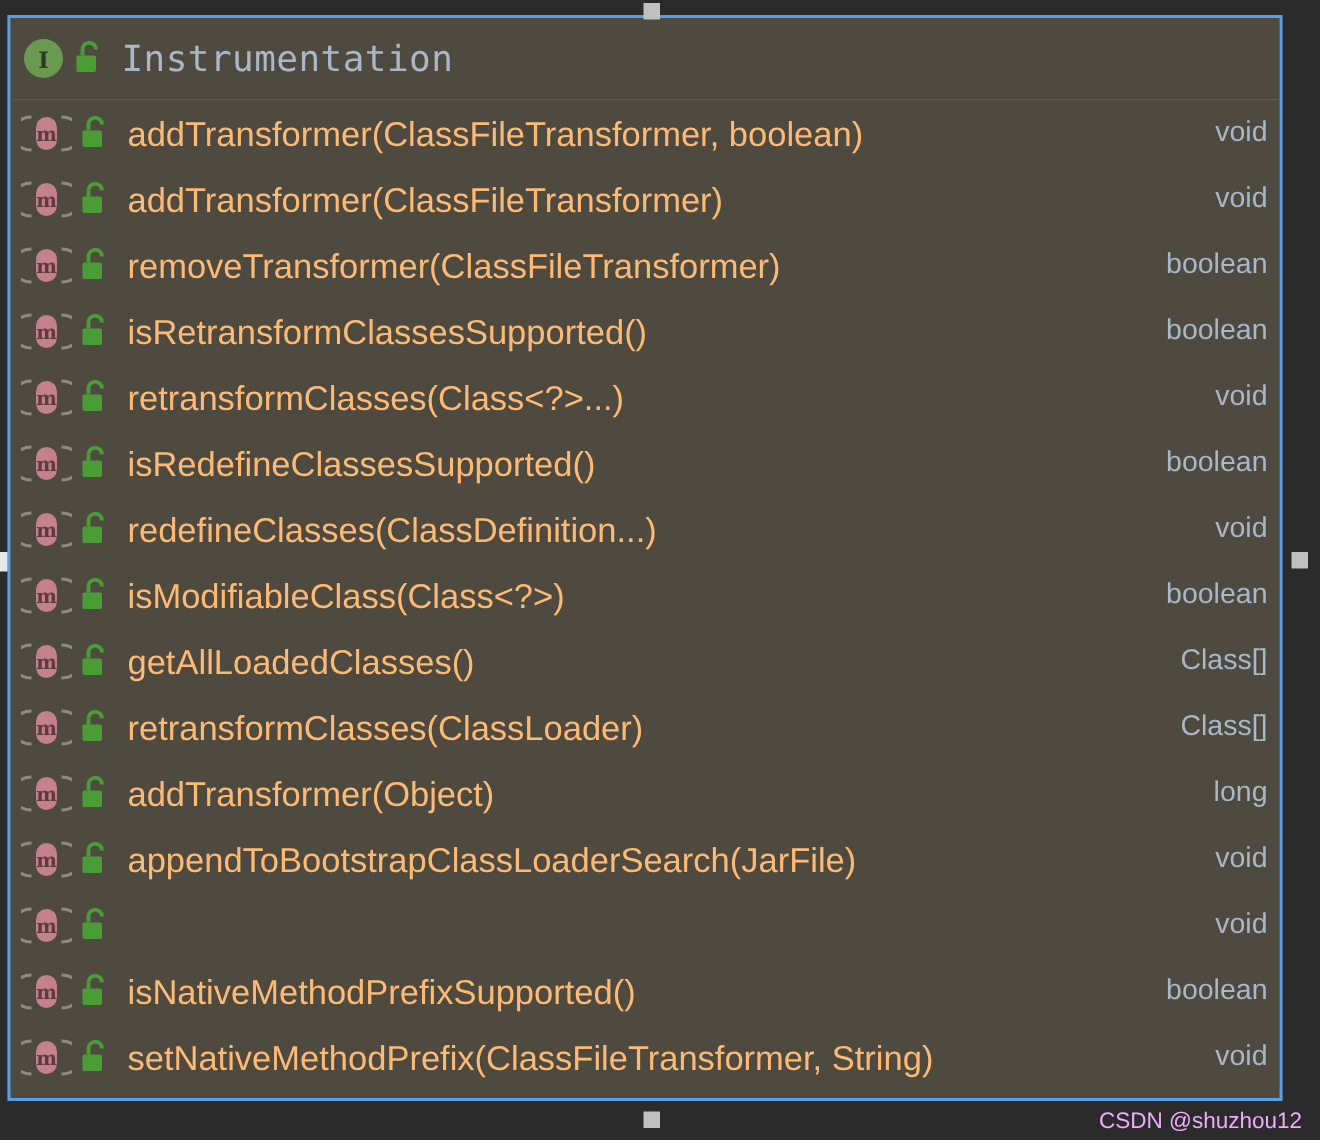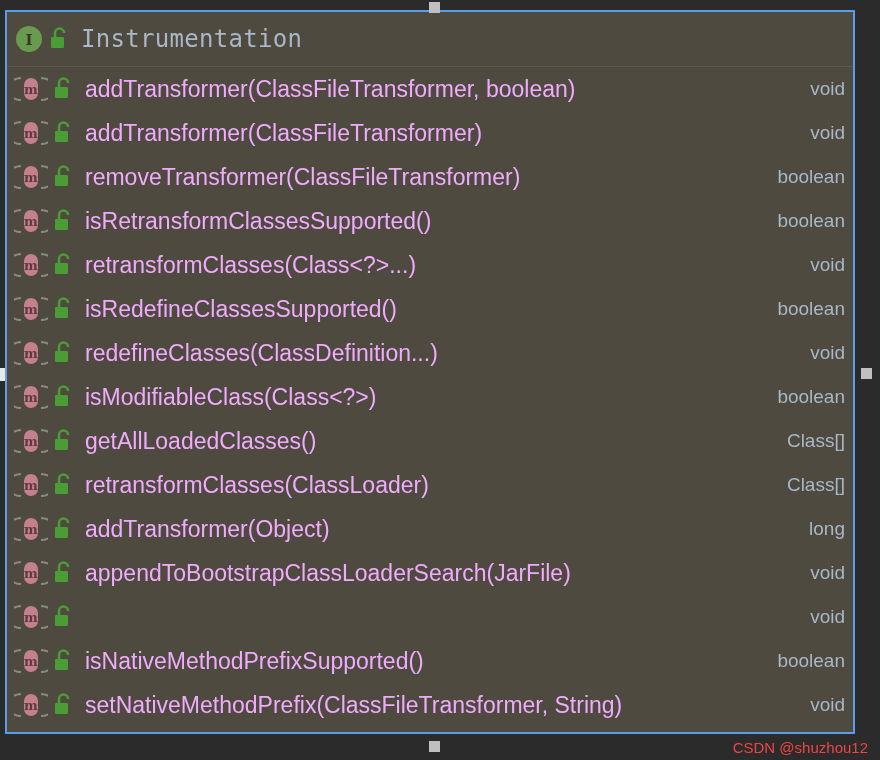"addTransformer(ClassFileTransformer," .member-row .sig { color: #f0abfc -> #fdba74 }
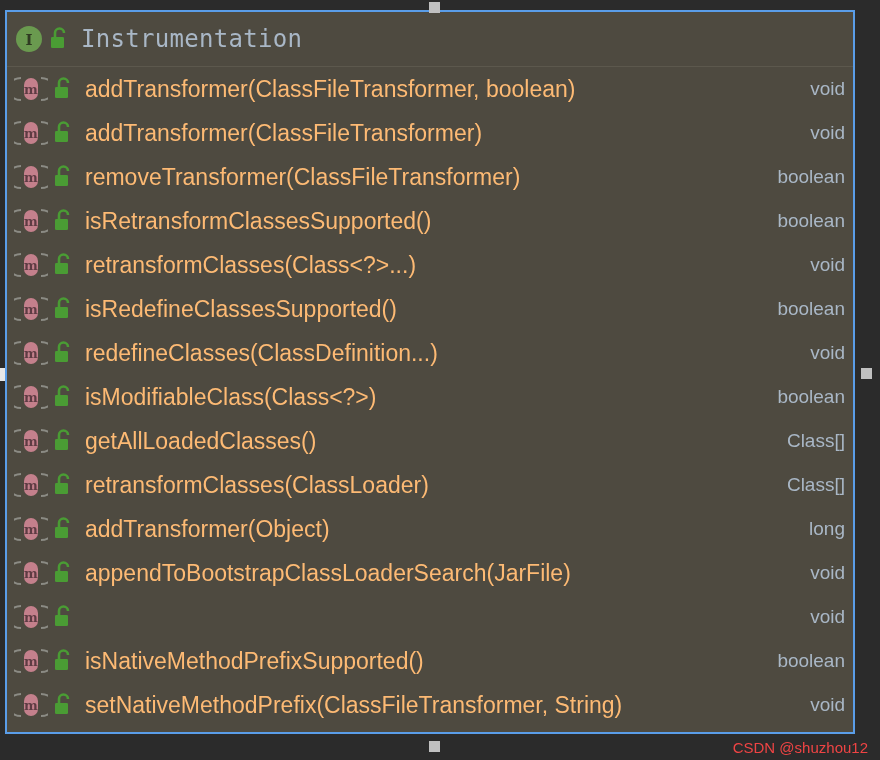"CSDN @shuzhou12" .watermark { color: #ef4444 -> #f0abfc }
